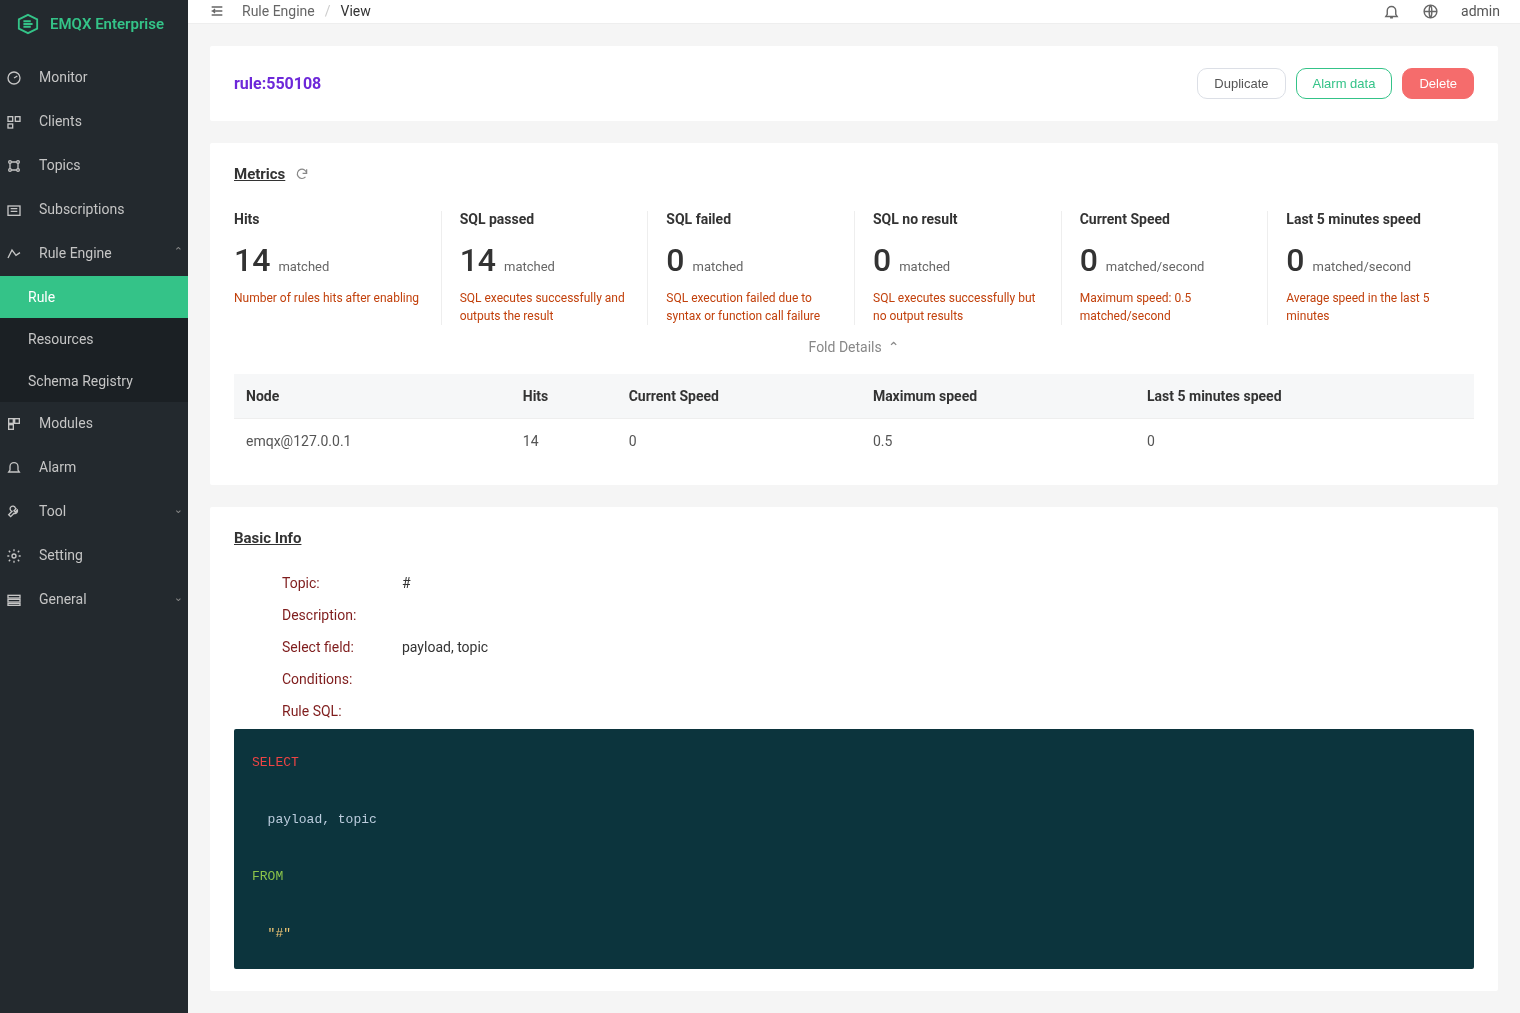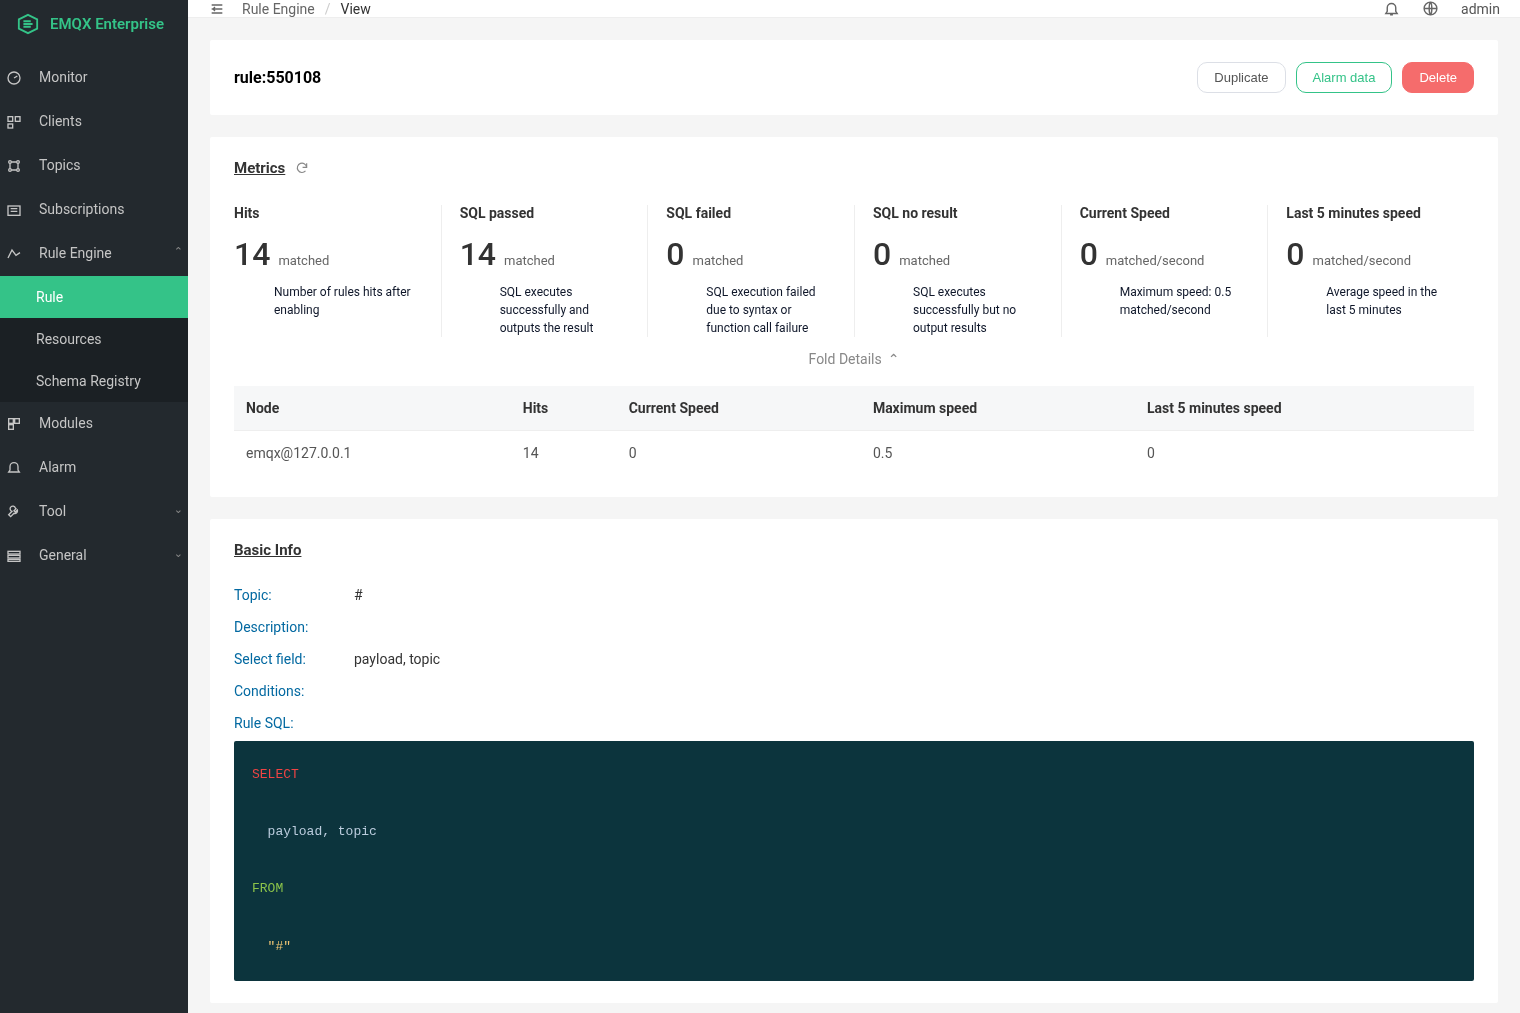"rule:550108" .rule-title { color: #000000 -> #6d28d9 }
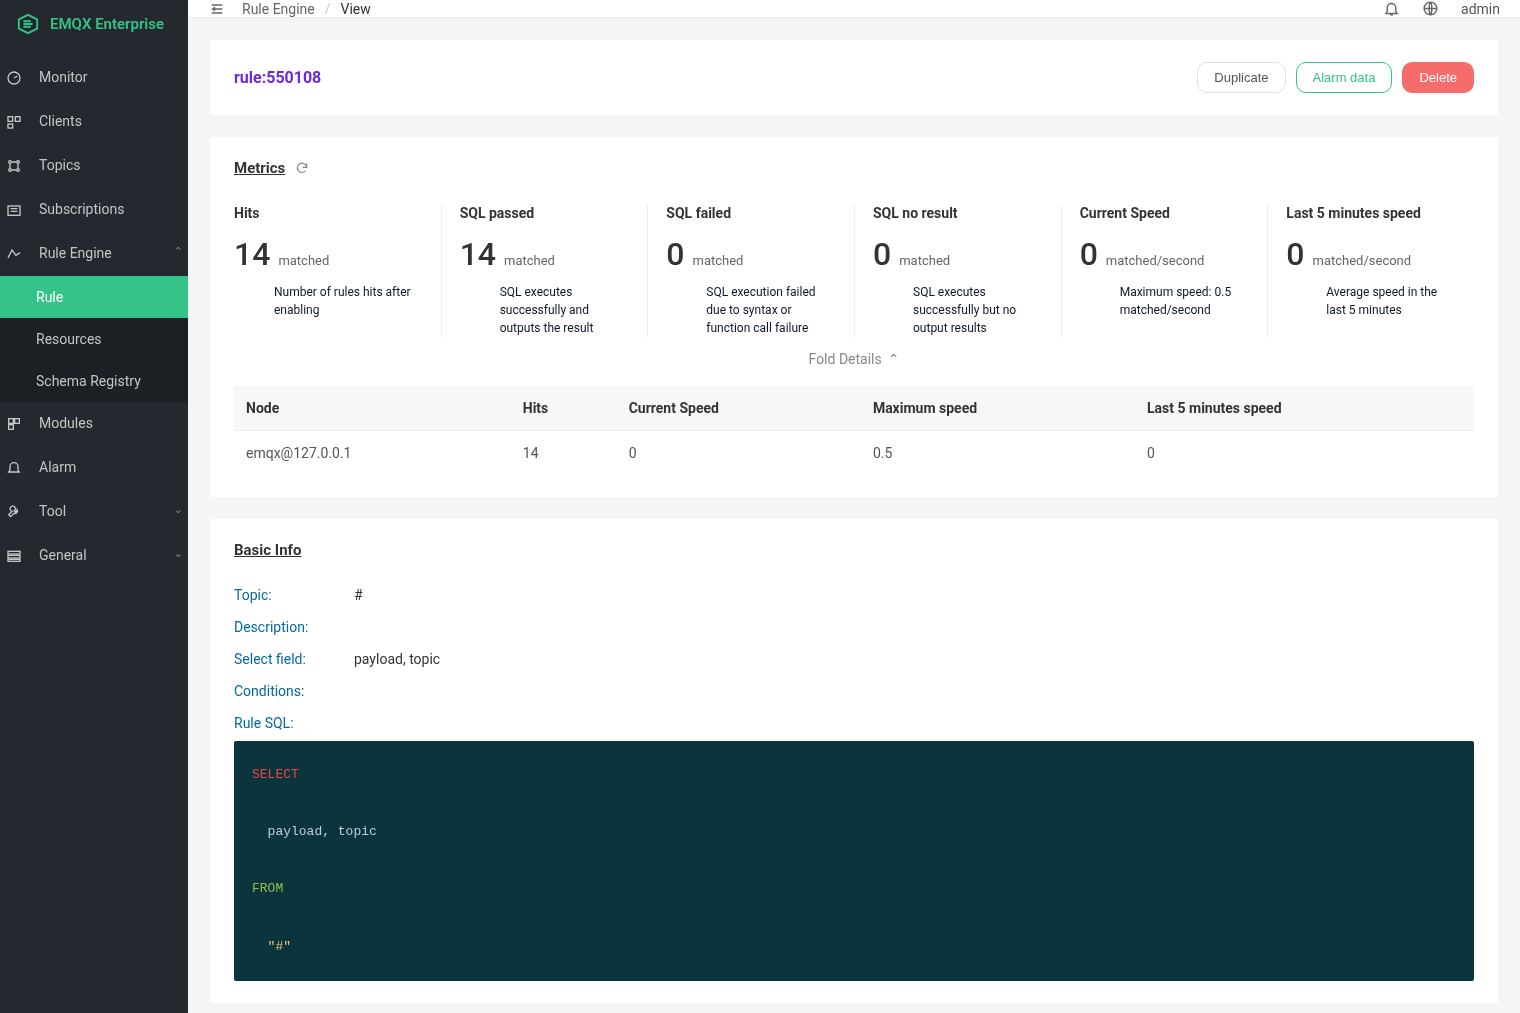"Rule" .nav-subitem { padding: 13px 18px 13px 36px -> 13px 18px 13px 28px }
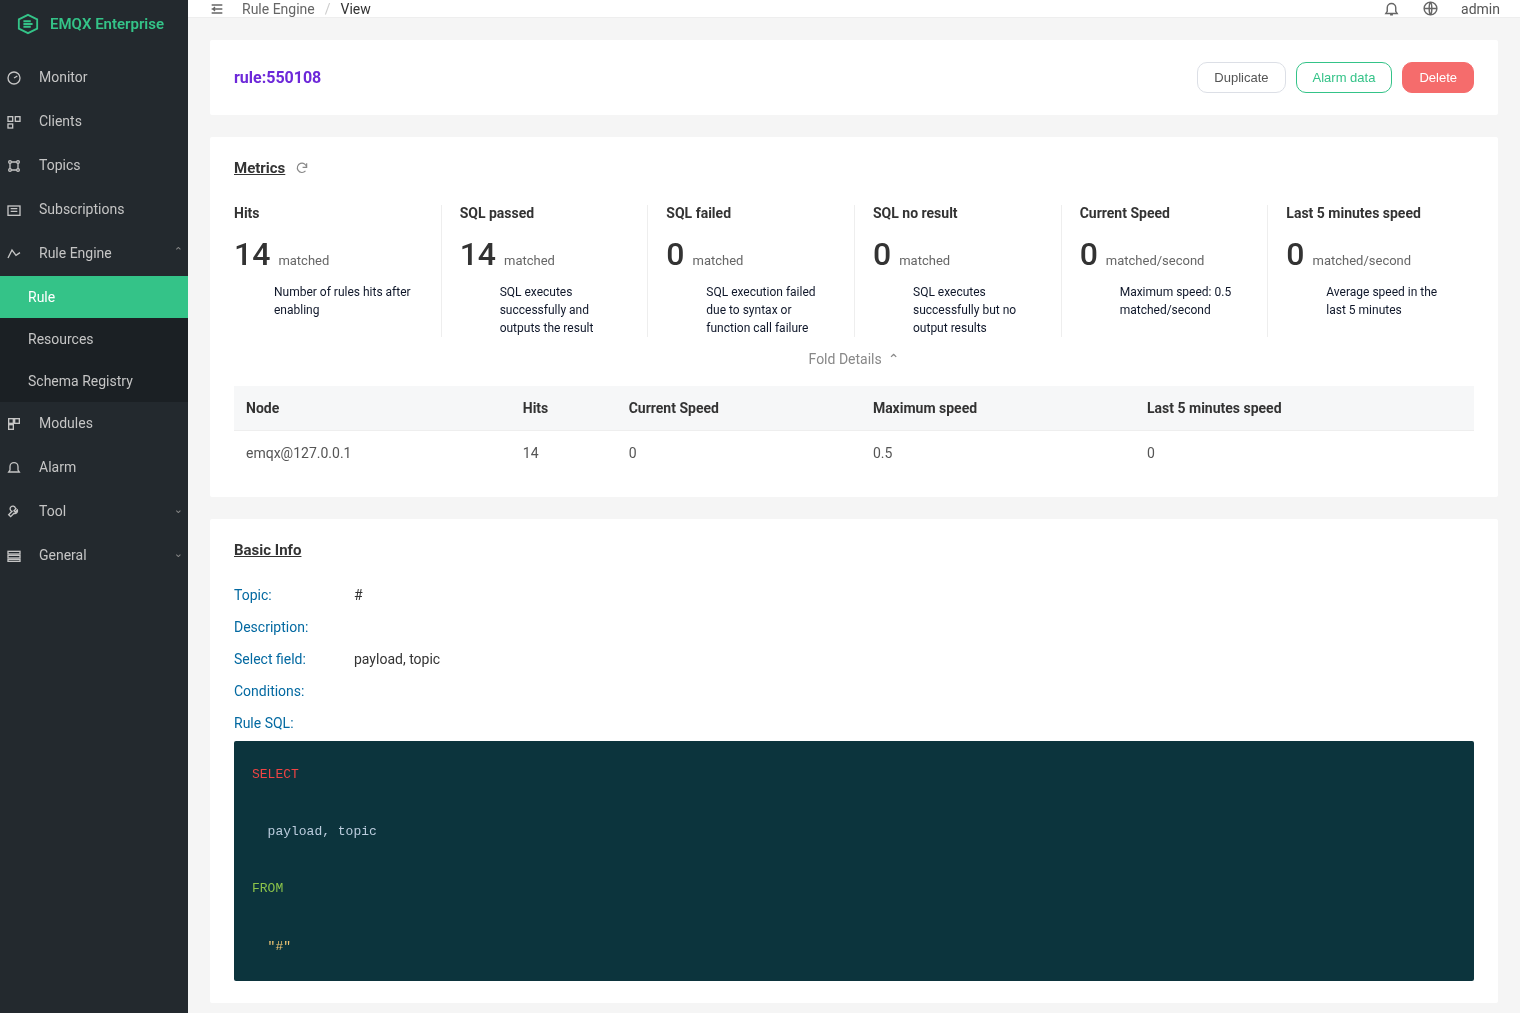"Number of rules hits after" .metric-desc { color: #0f172a -> #c2410c; margin-left: 40px -> none }
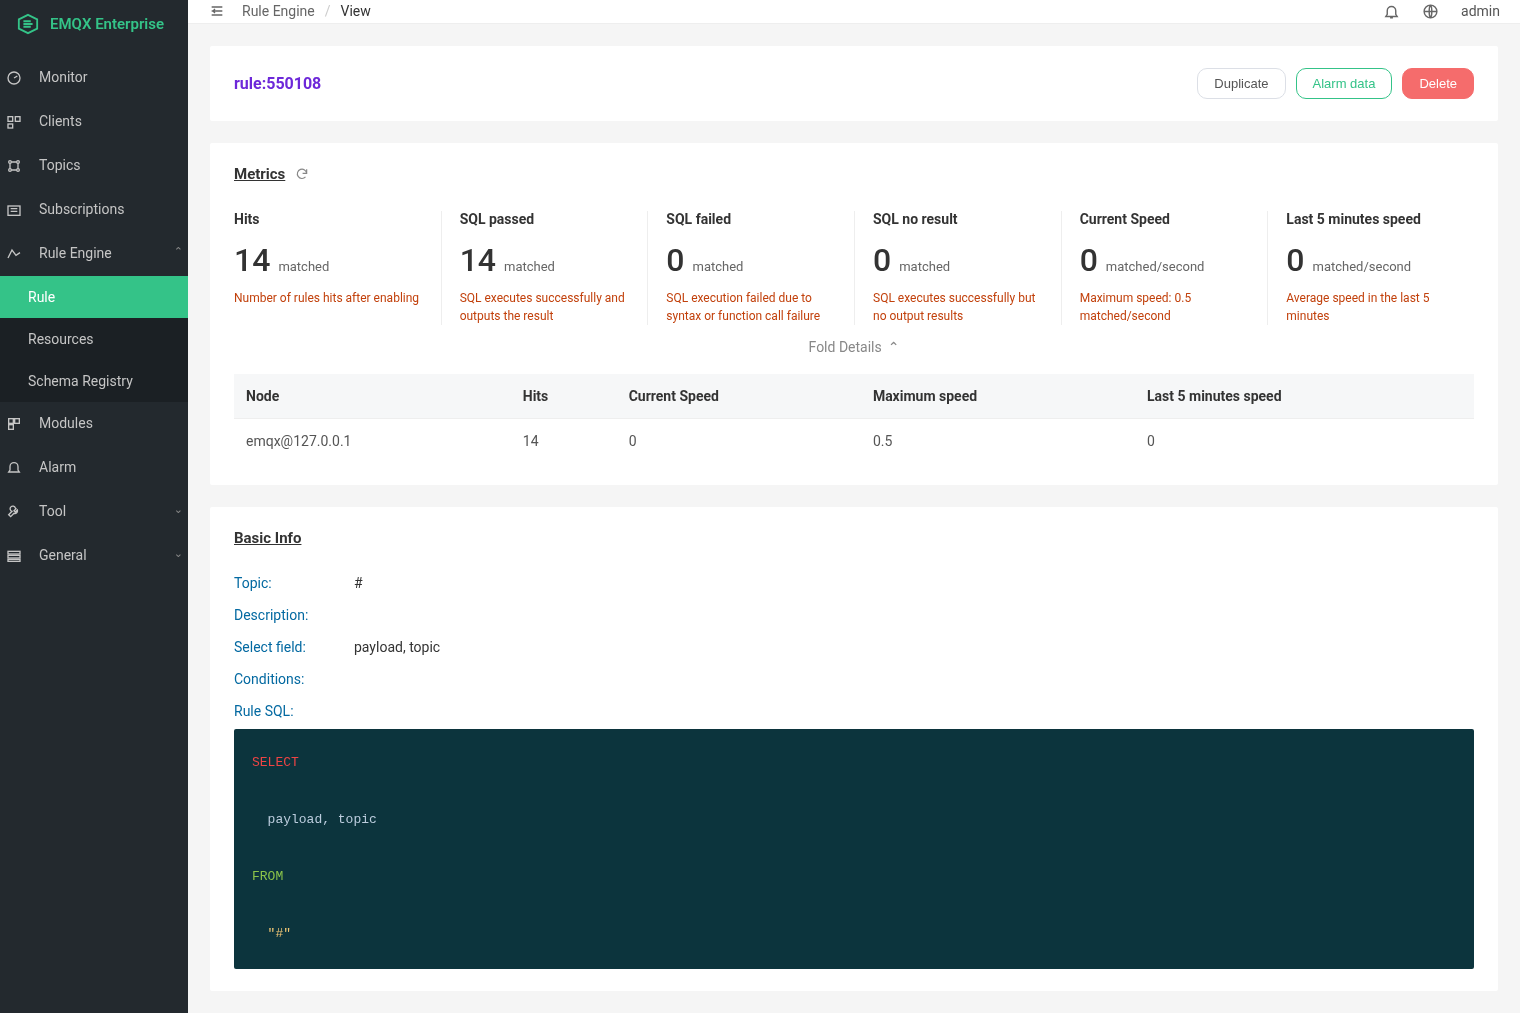"Setting" div.nav-item { html: none -> <div> <span> <svg> <circle></circle> <path></path> </svg> </span> <span>Setting</span> </div> }
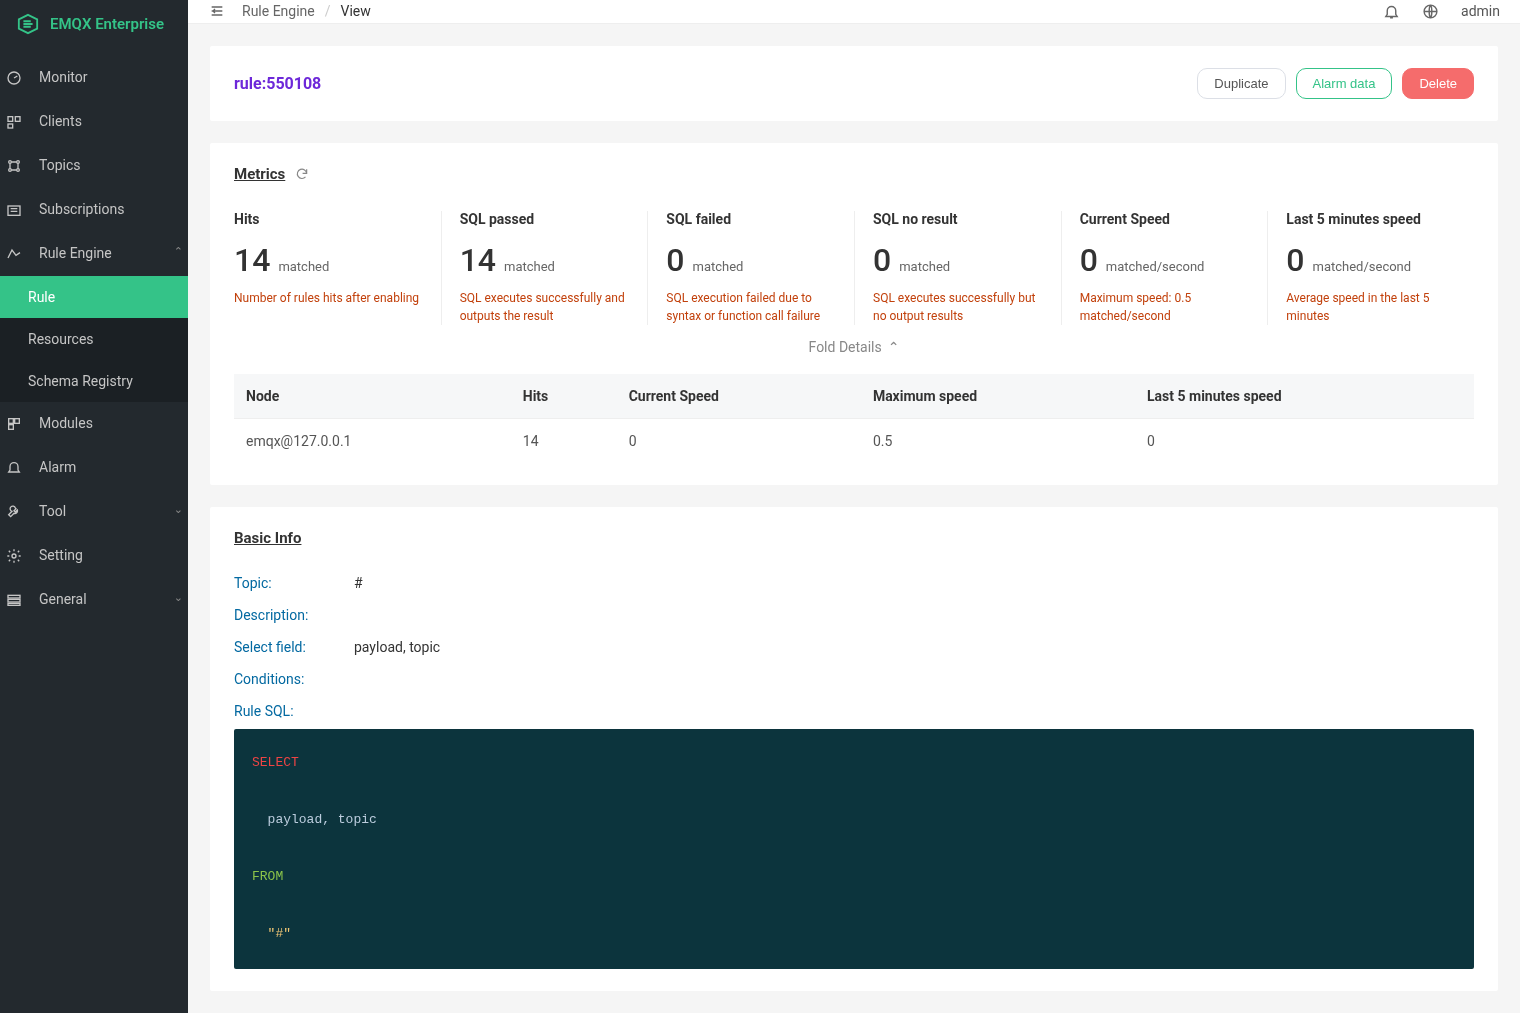"Topic:" .info-label { color: #0369a1 -> #7f1d1d; margin-left: none -> 48px }
